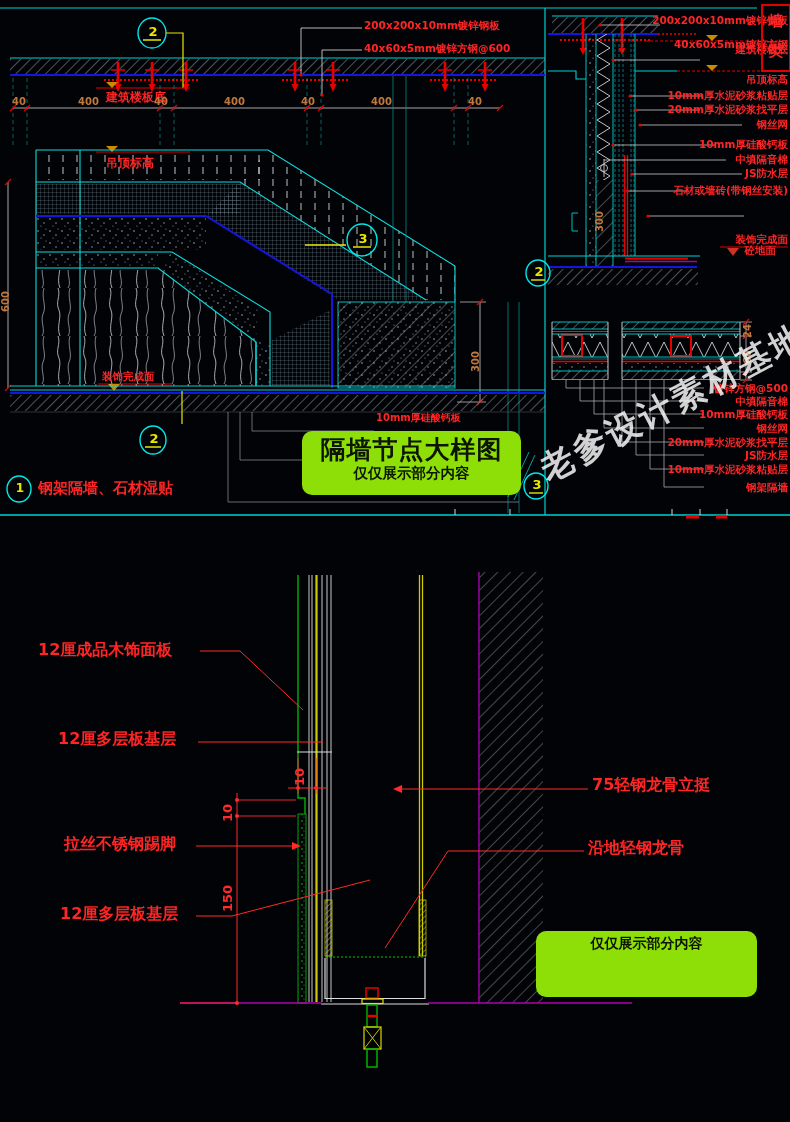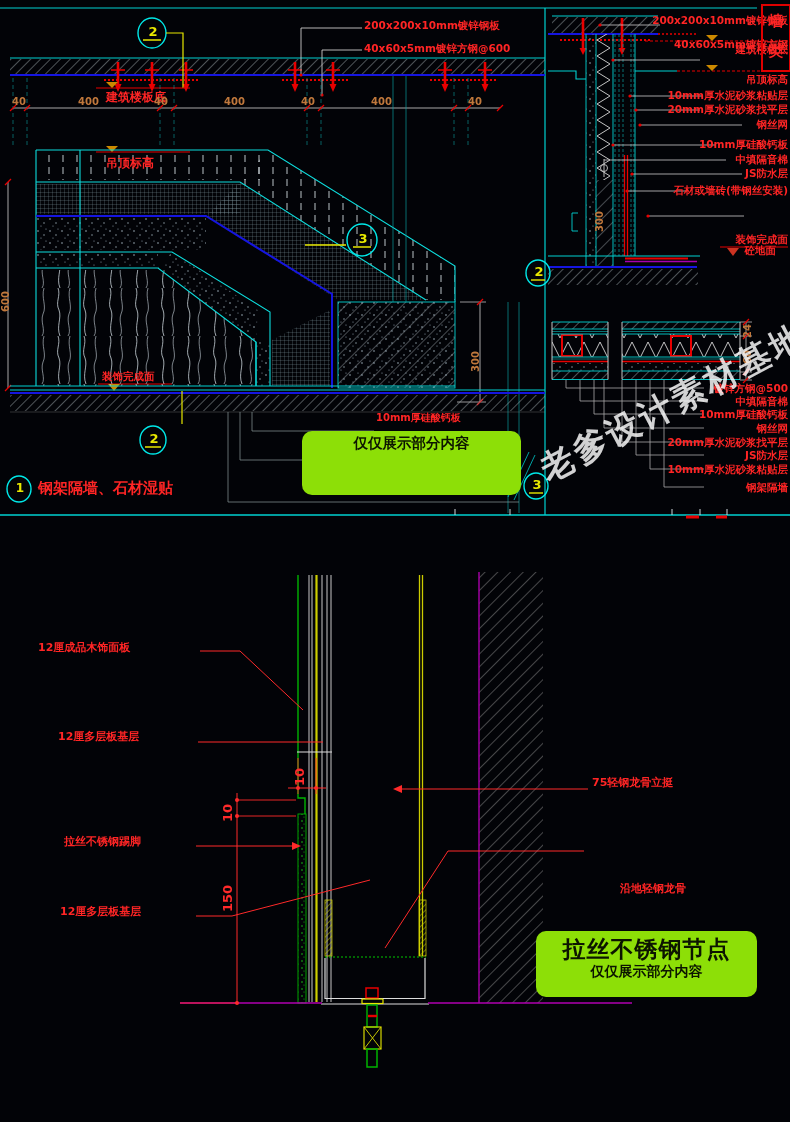"隔墙节点大样图" div.bt { html: none -> <div>隔墙节点大样图</div> }
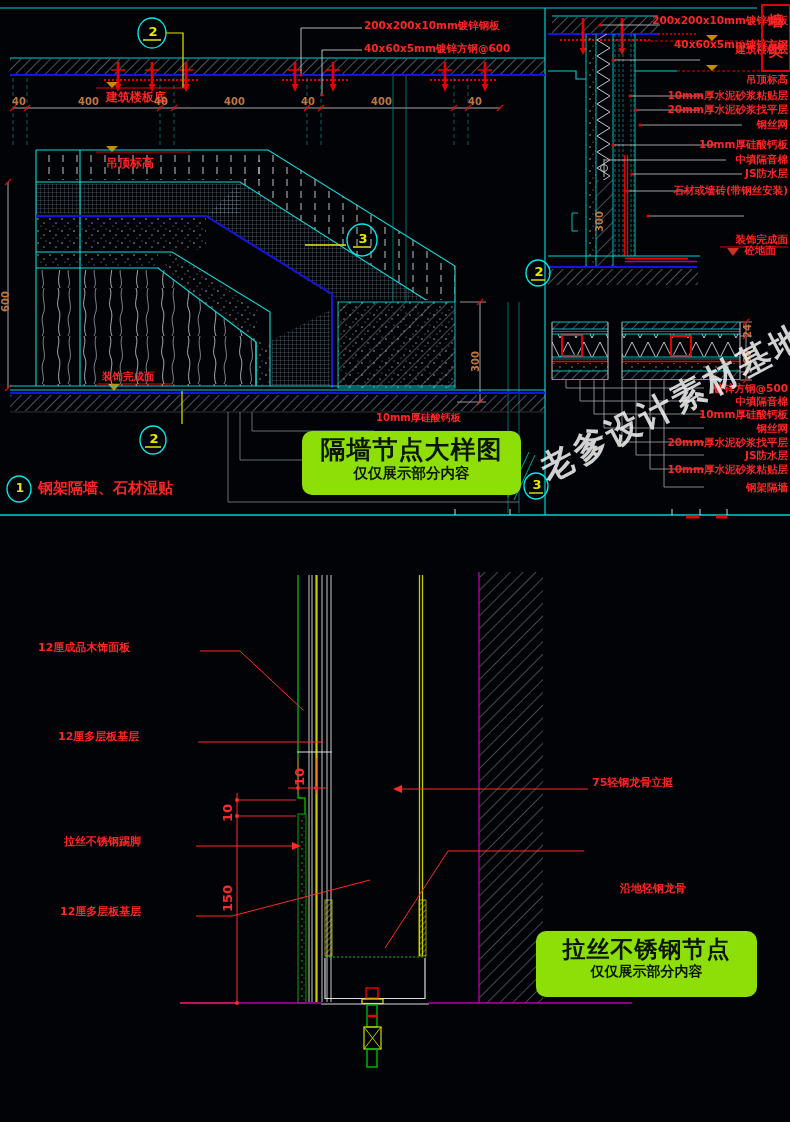"12厘成品木饰面板" .lblL { font-size: 11px -> 16px }
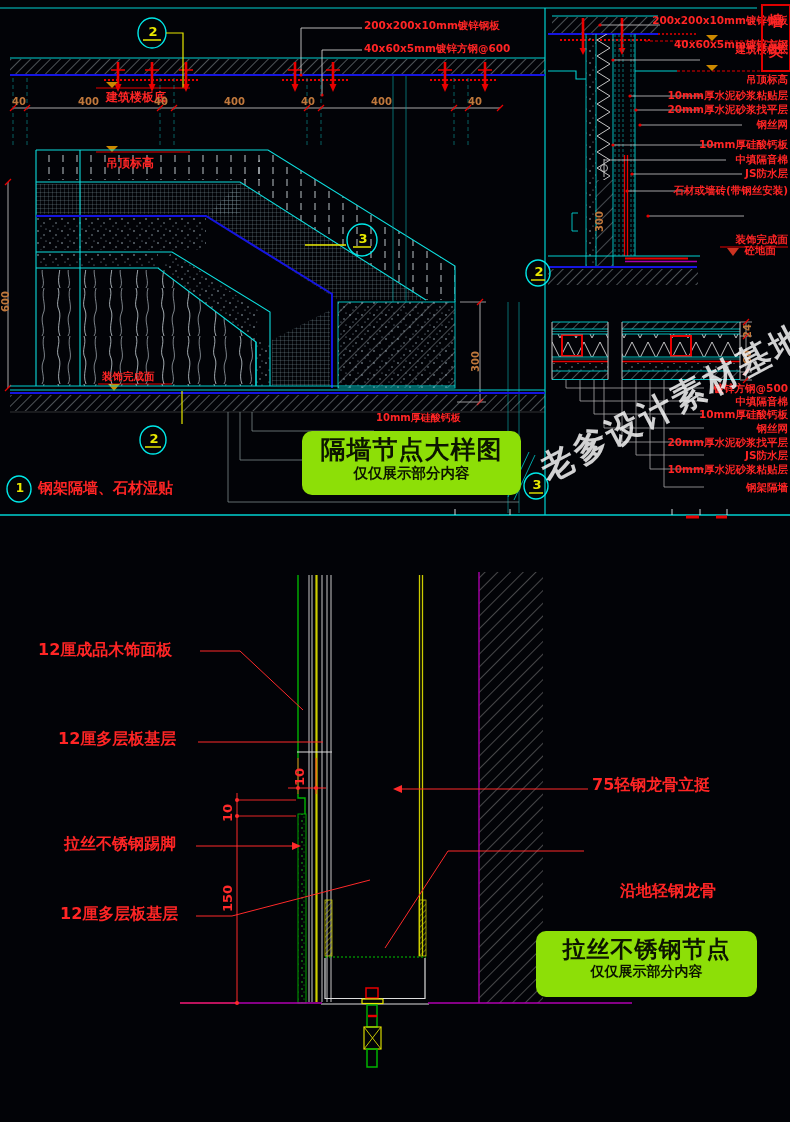"沿地轻钢龙骨" div.abs { left: 620px -> 588px; margin-top: 43px -> none }
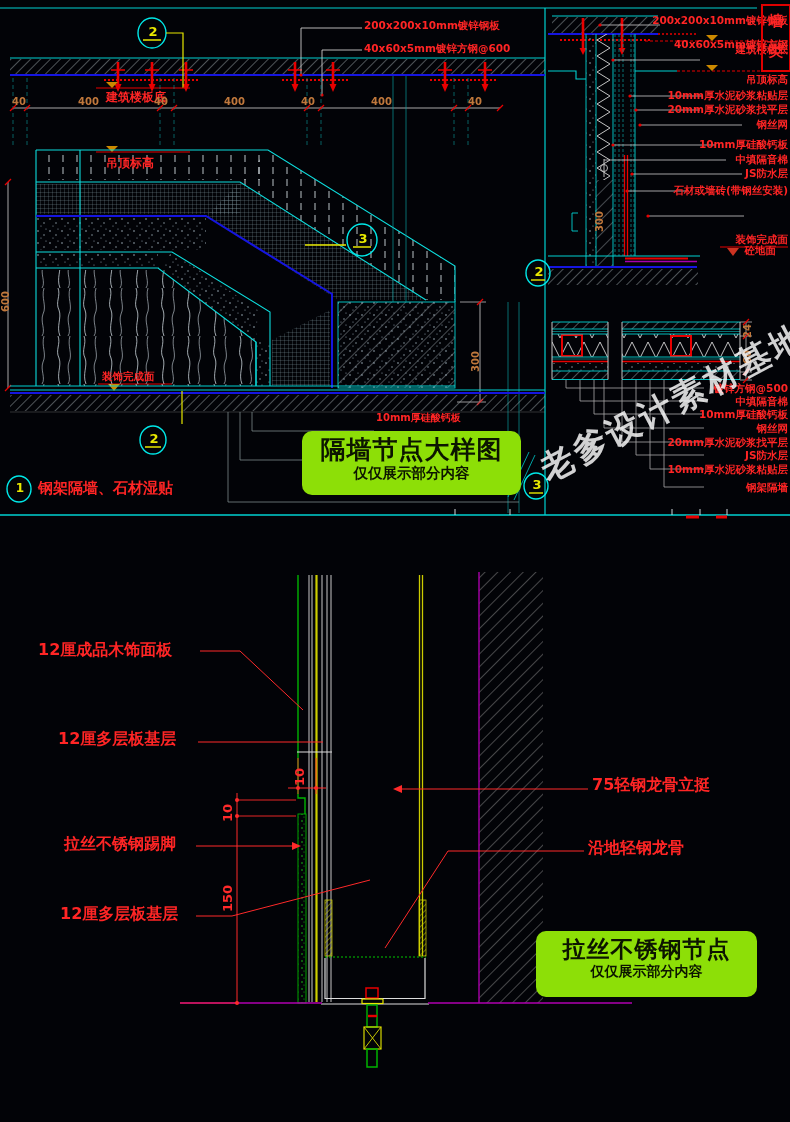"拉丝不锈钢节点" div.bt { html: <div>拉丝不锈钢节点</div> -> none }
